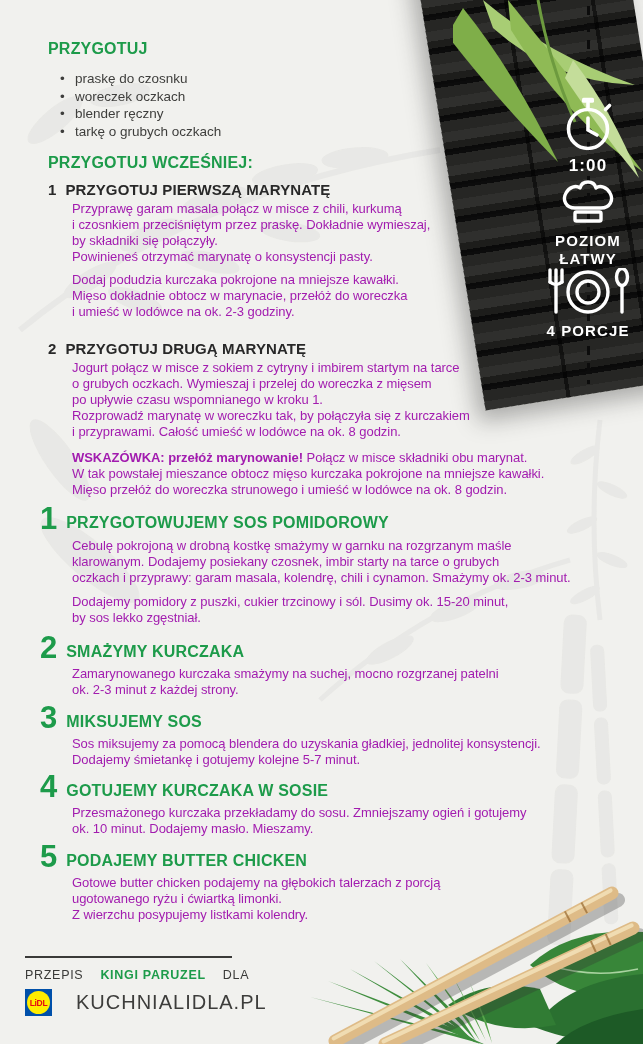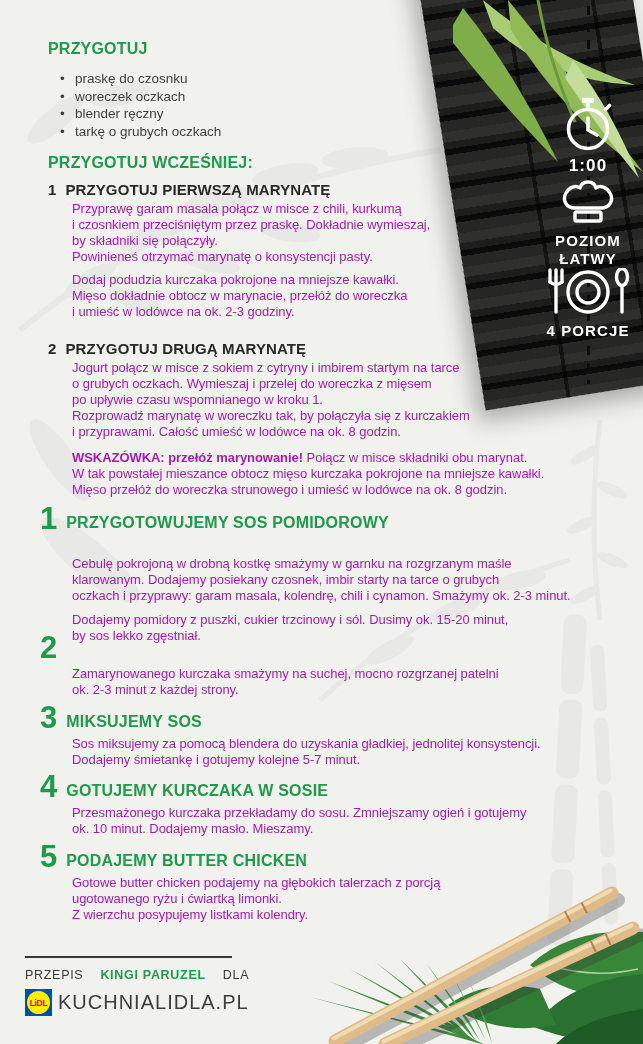"Cebulę pokrojoną w drobną kostkę" .bigstep .p { margin-top: 22px -> 4px }
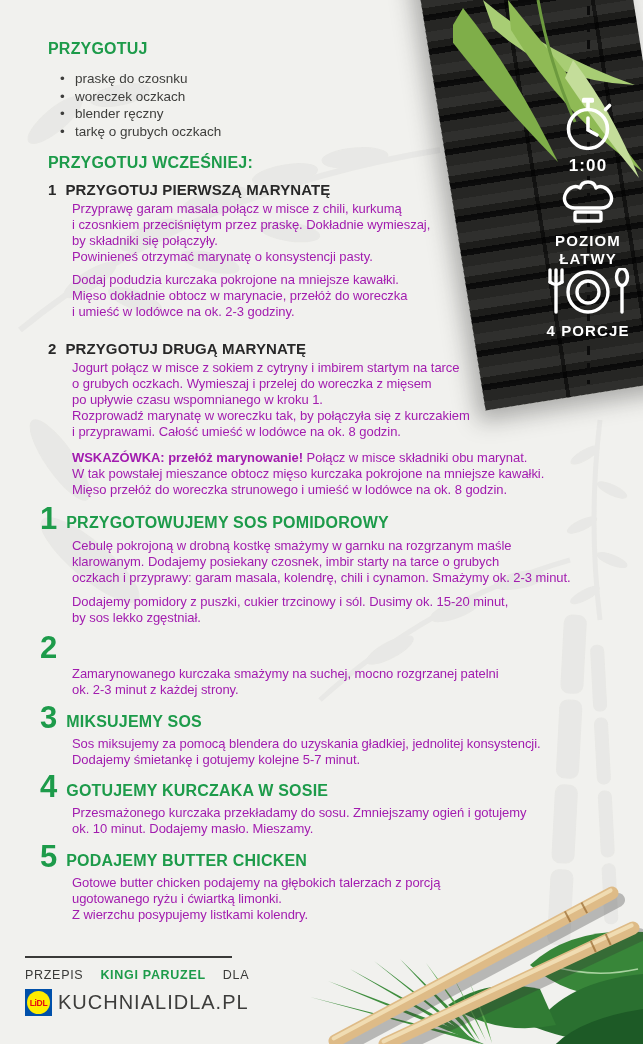"SMAŻYMY KURCZAKA" h2.big-title { html: none -> <h2>SMAŻYMY KURCZAKA</h2> }
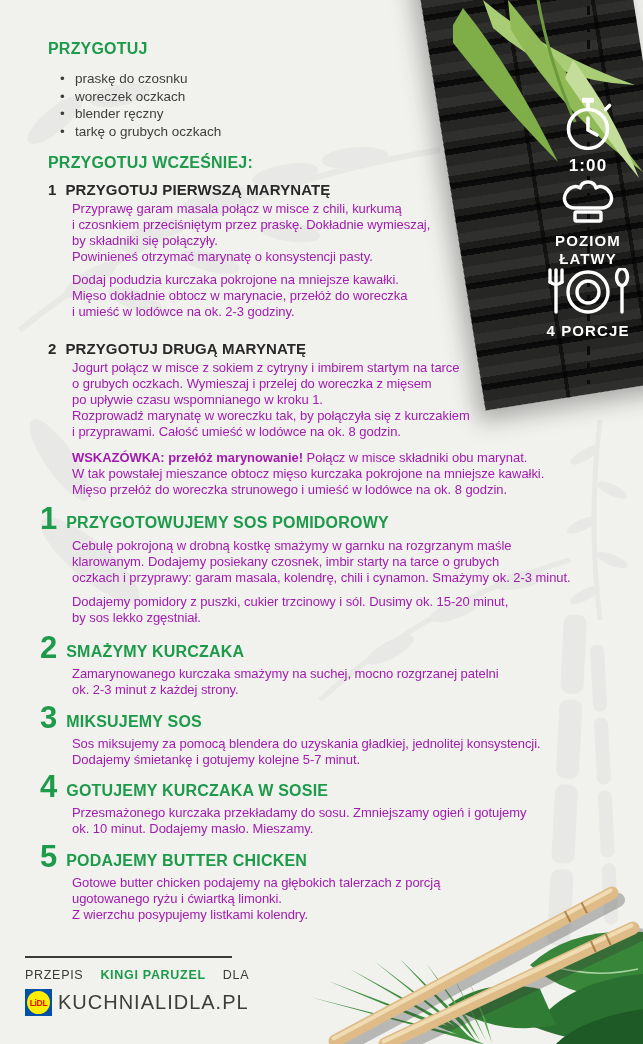"LiDL" .siterow { gap: 6px -> 24px }
